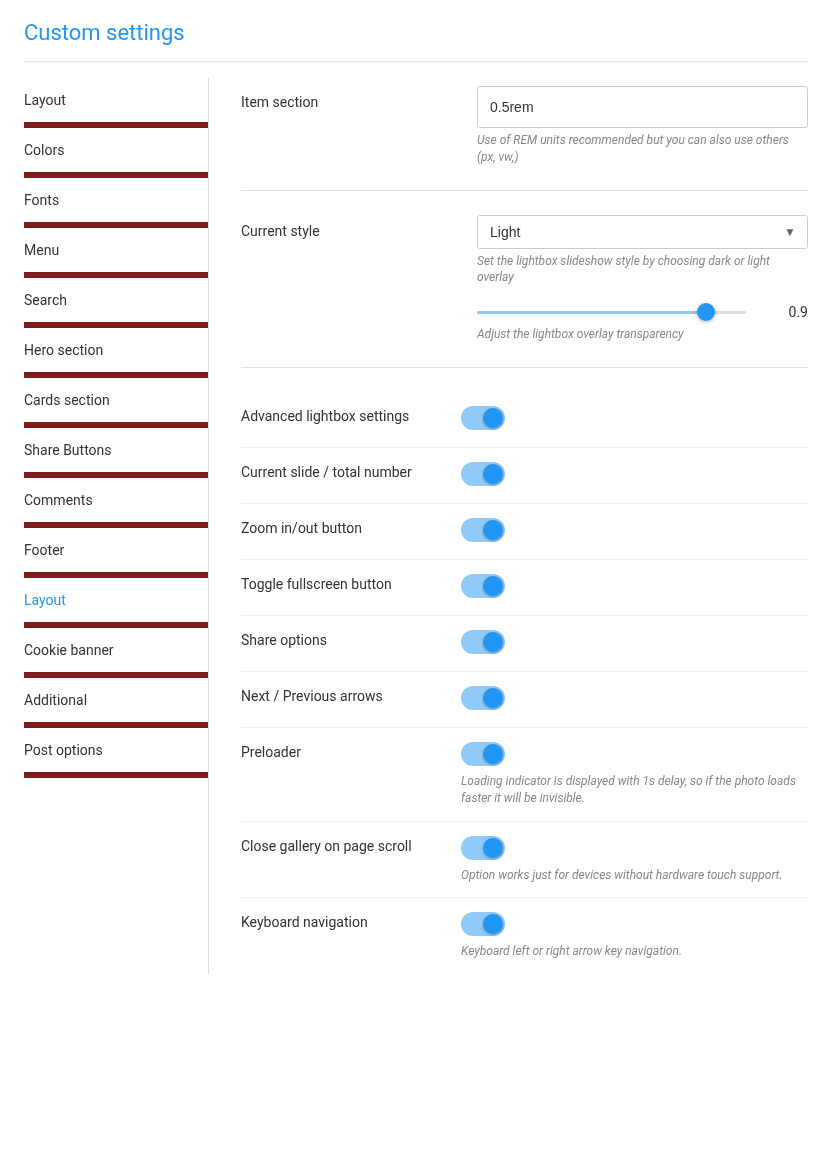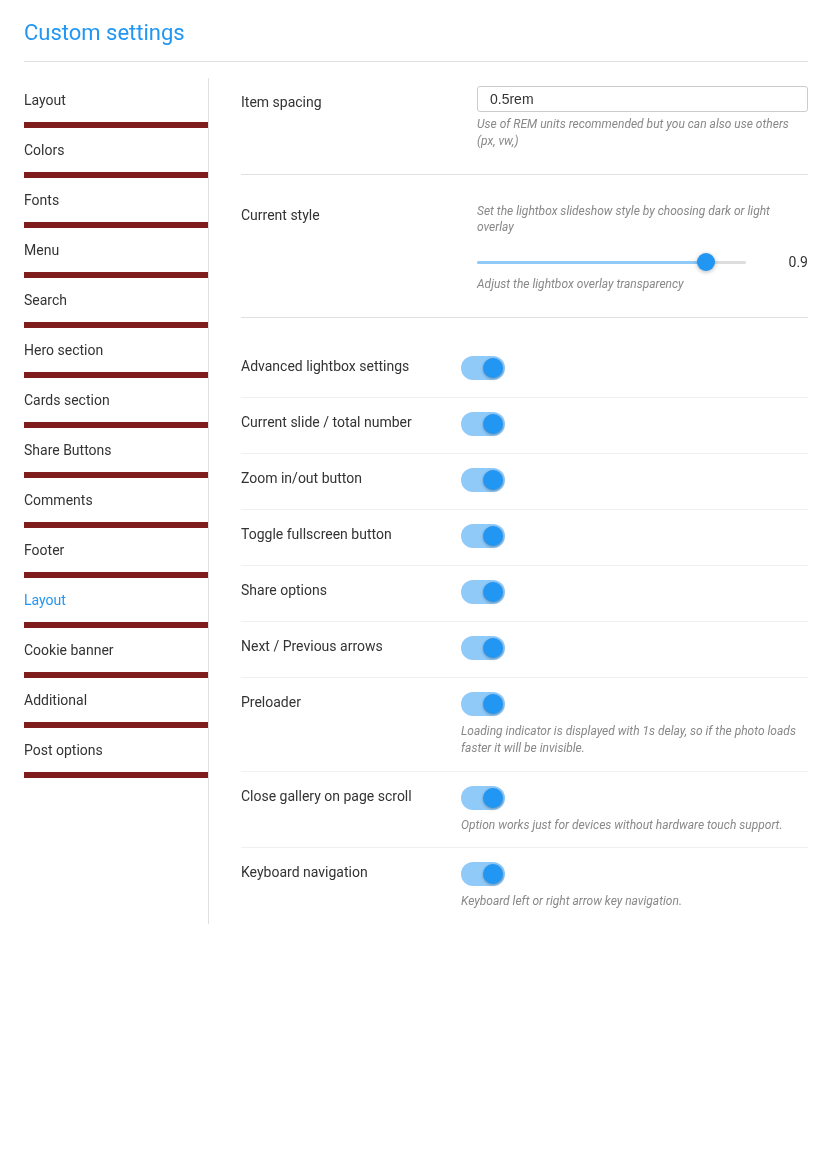"Item spacing" div.field-label { text: spacing -> section }
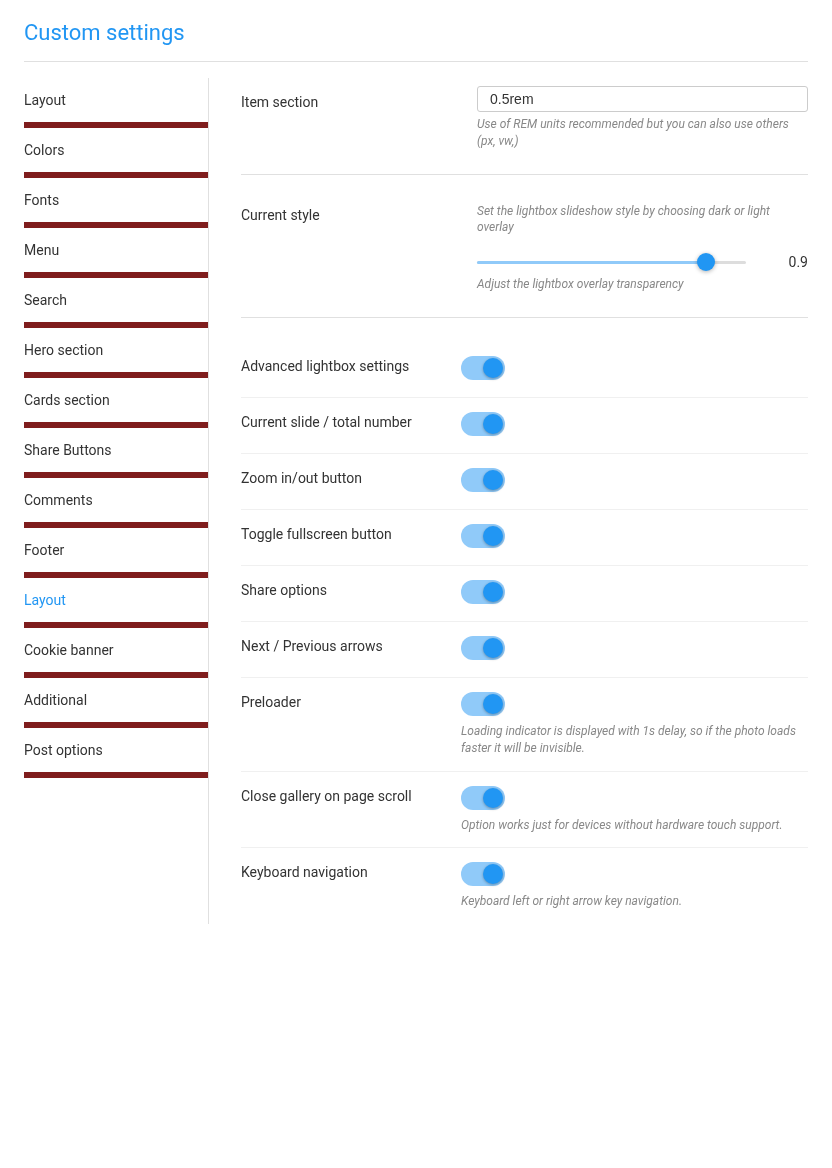"0.5rem" .text-input { padding: 4px 12px -> 12px 12px }
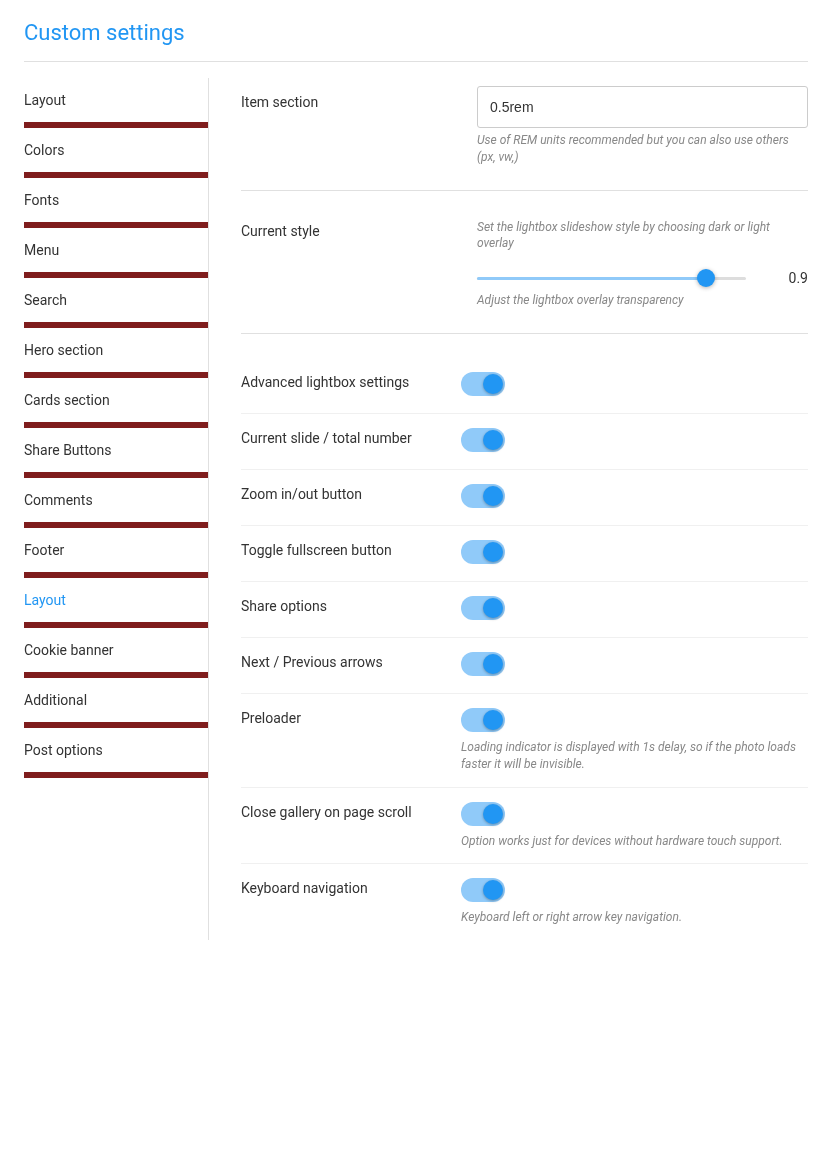"Light" div.select-wrapper { html: none -> <div> <select> <option>Light</option> <option>Dark</option> </select> <span>▼</span> </div> }
